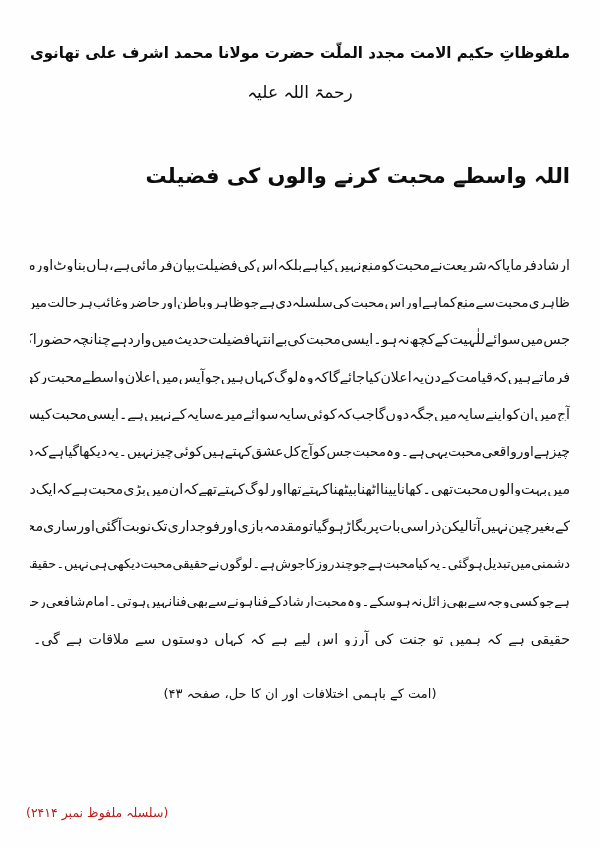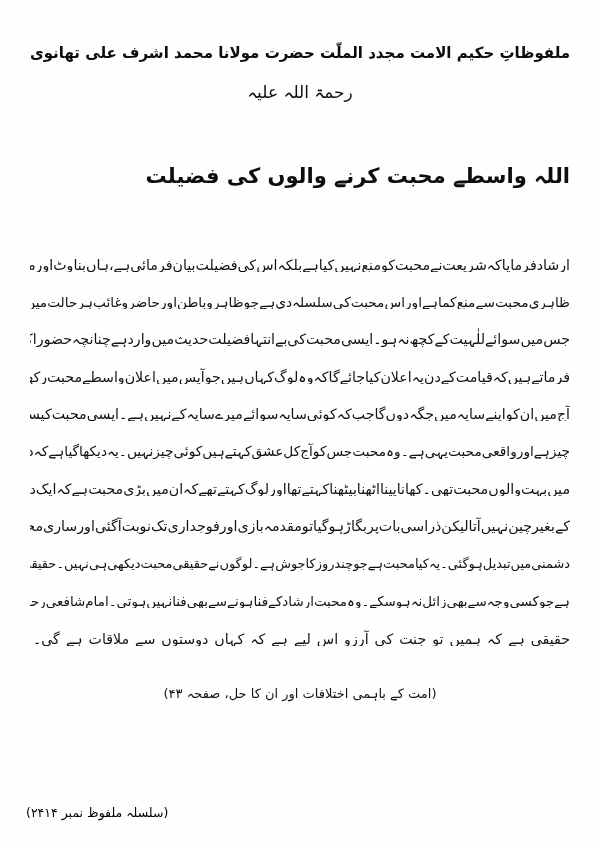"(سلسلہ ملفوظ نمبر ۲۴۱۴)" .source-ref { color: #000000 -> #b91c1c }
